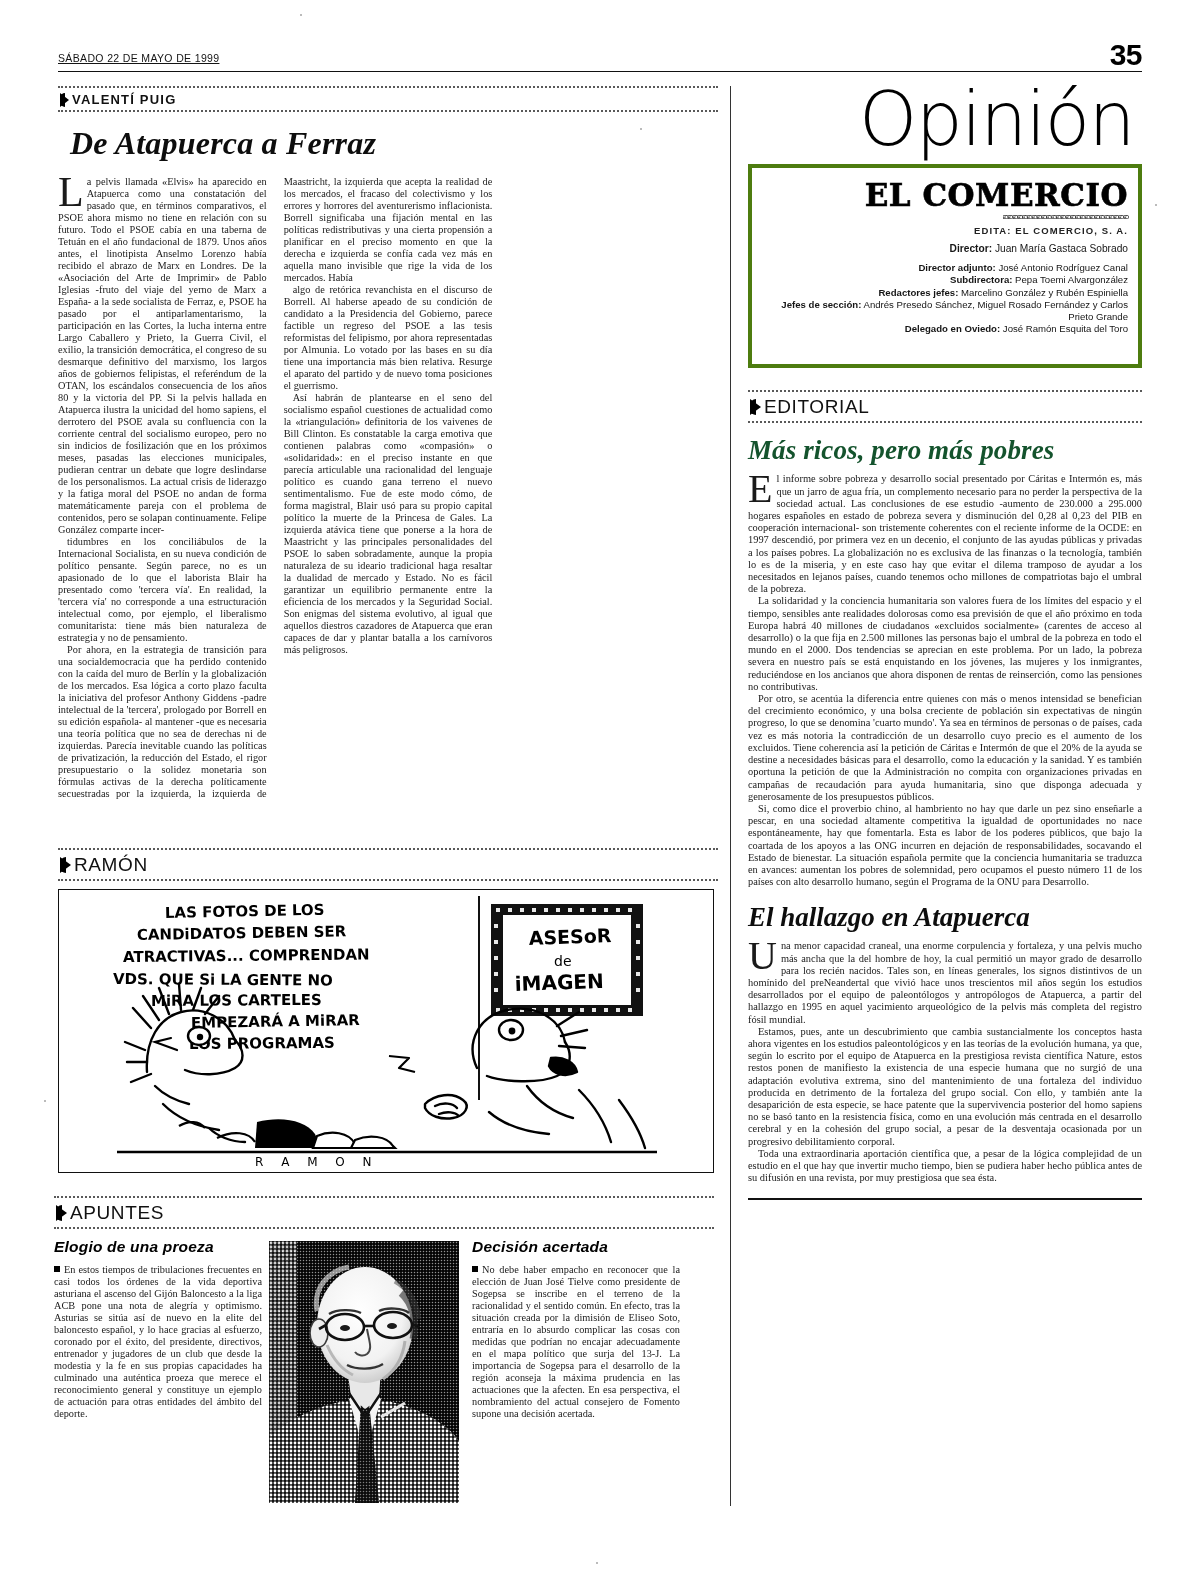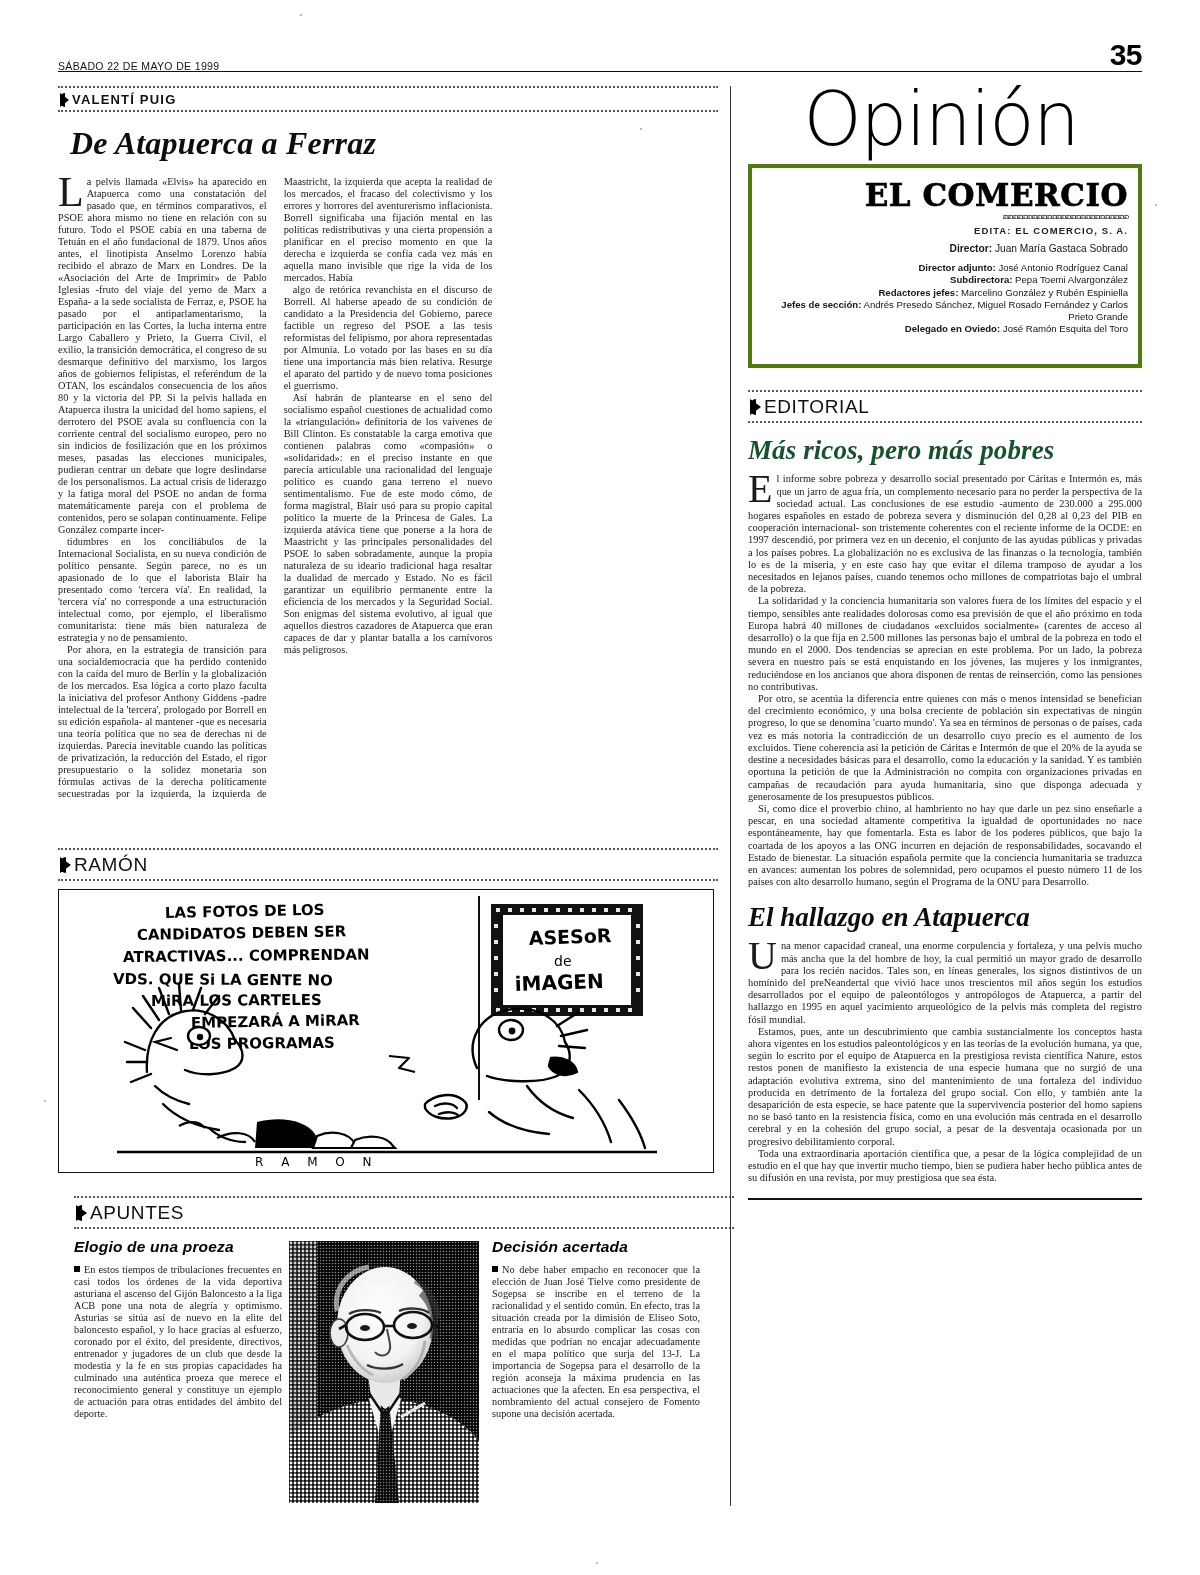"SÁBADO 22 DE MAYO DE" .topdate { top: 8px -> 0 }
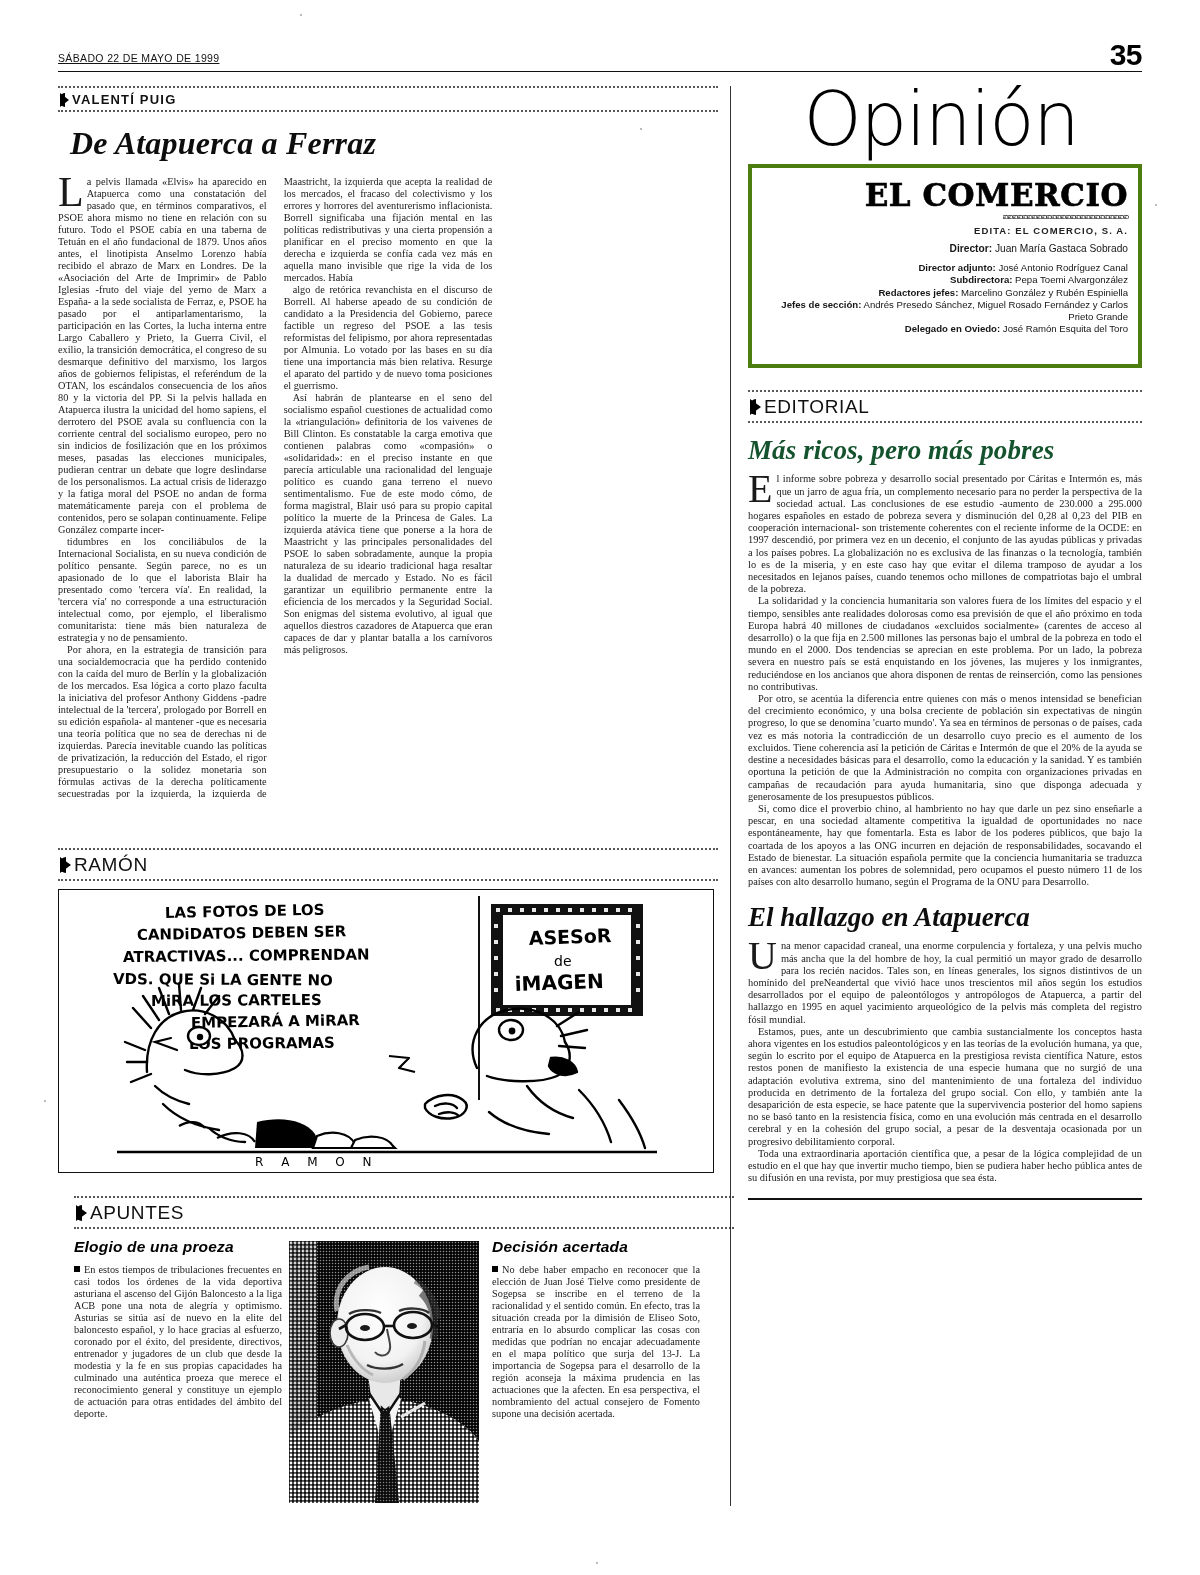"Opinión" .opinion-logo { text-align: center -> right }
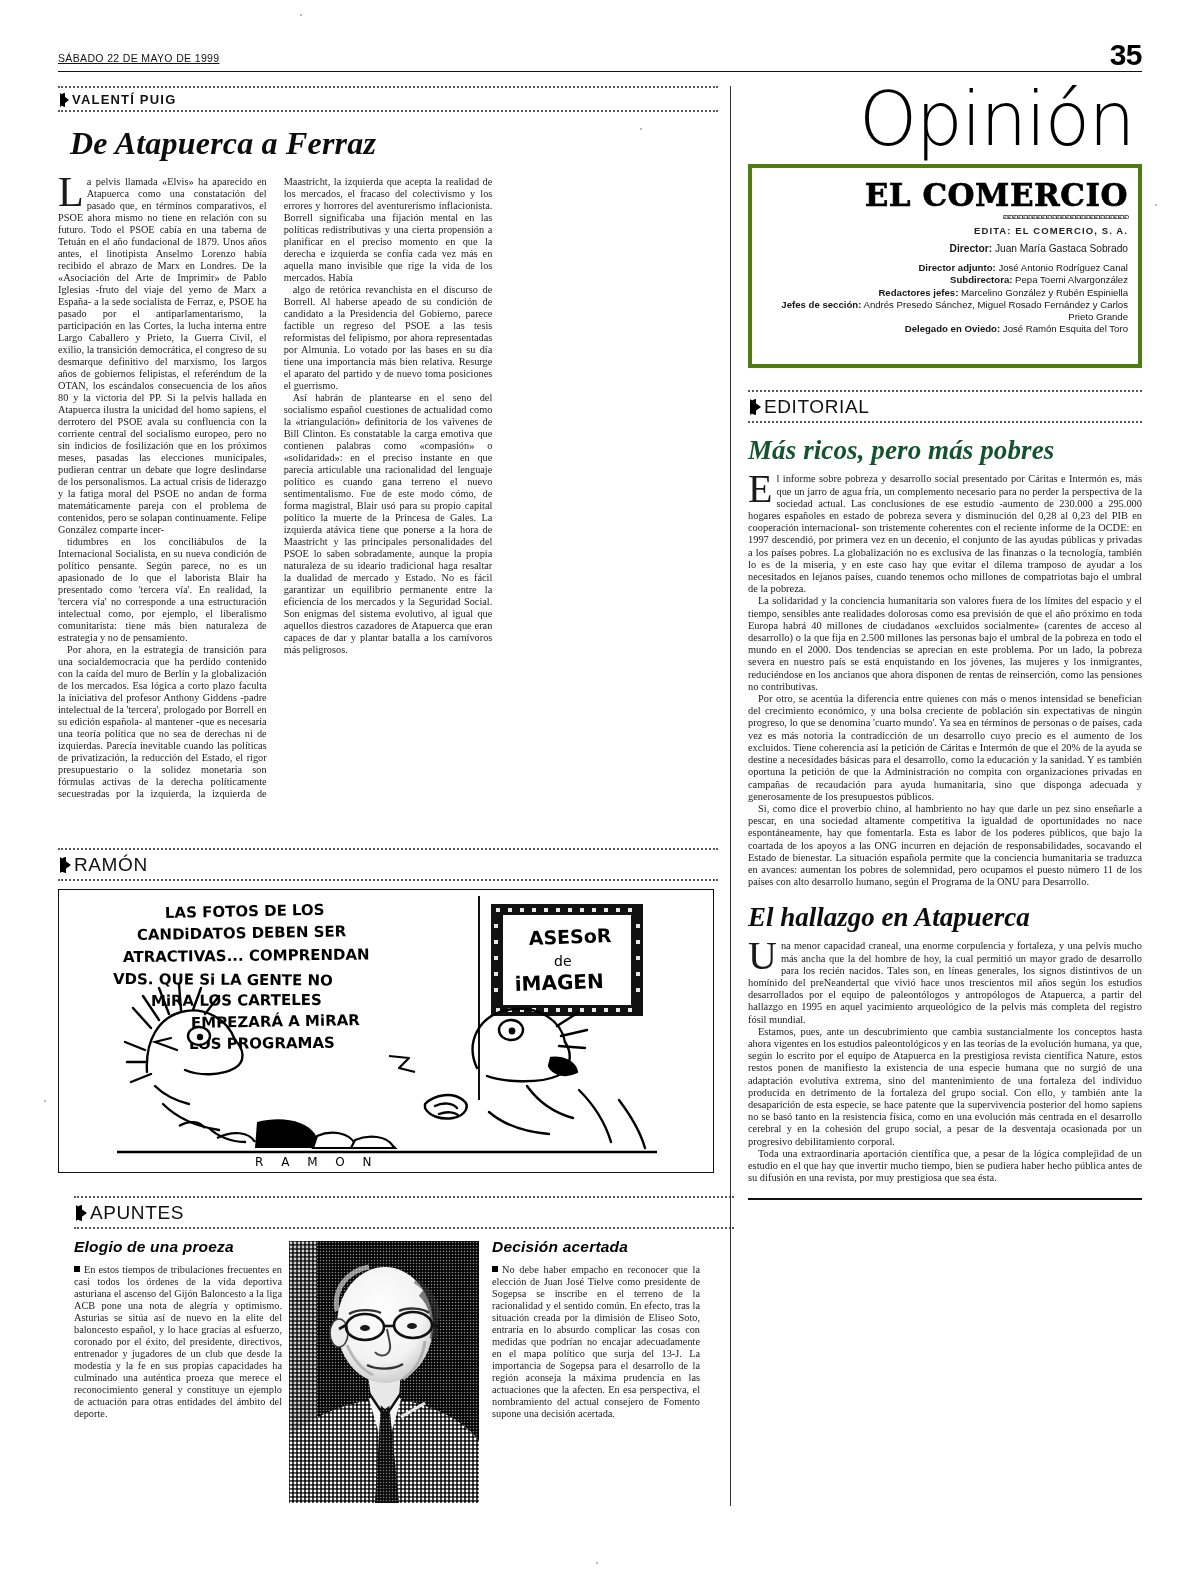"APUNTES" .apuntes-wrap { left: 74px -> 54px }
